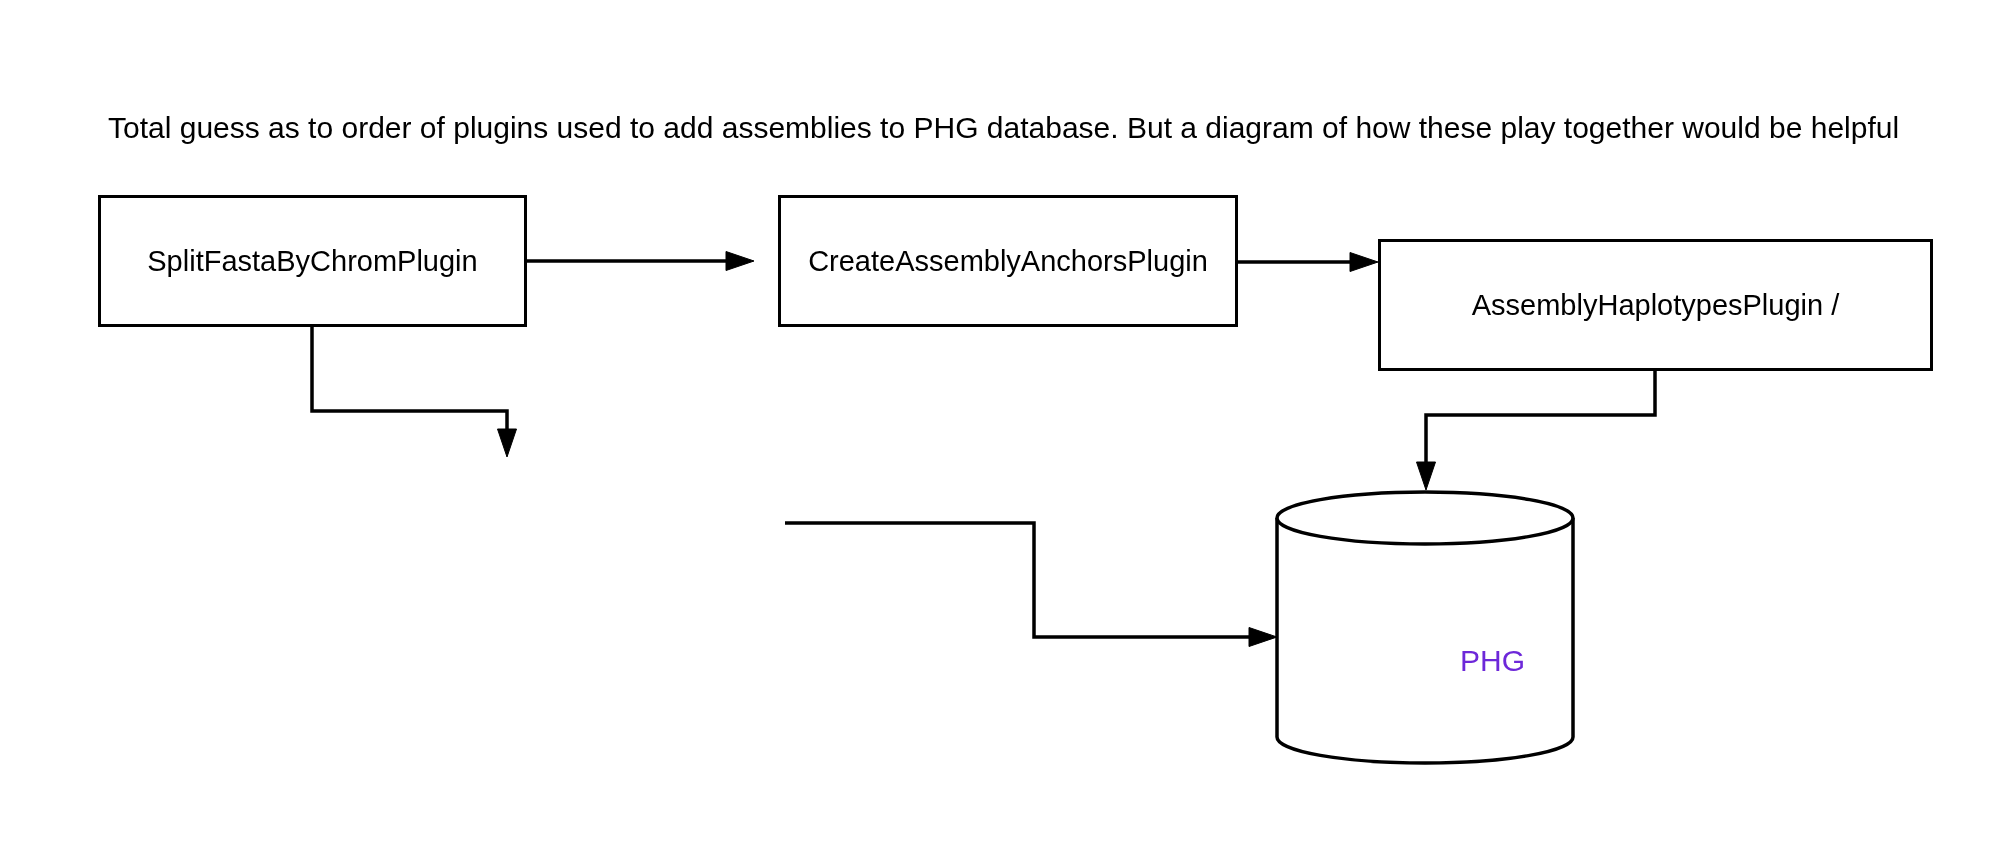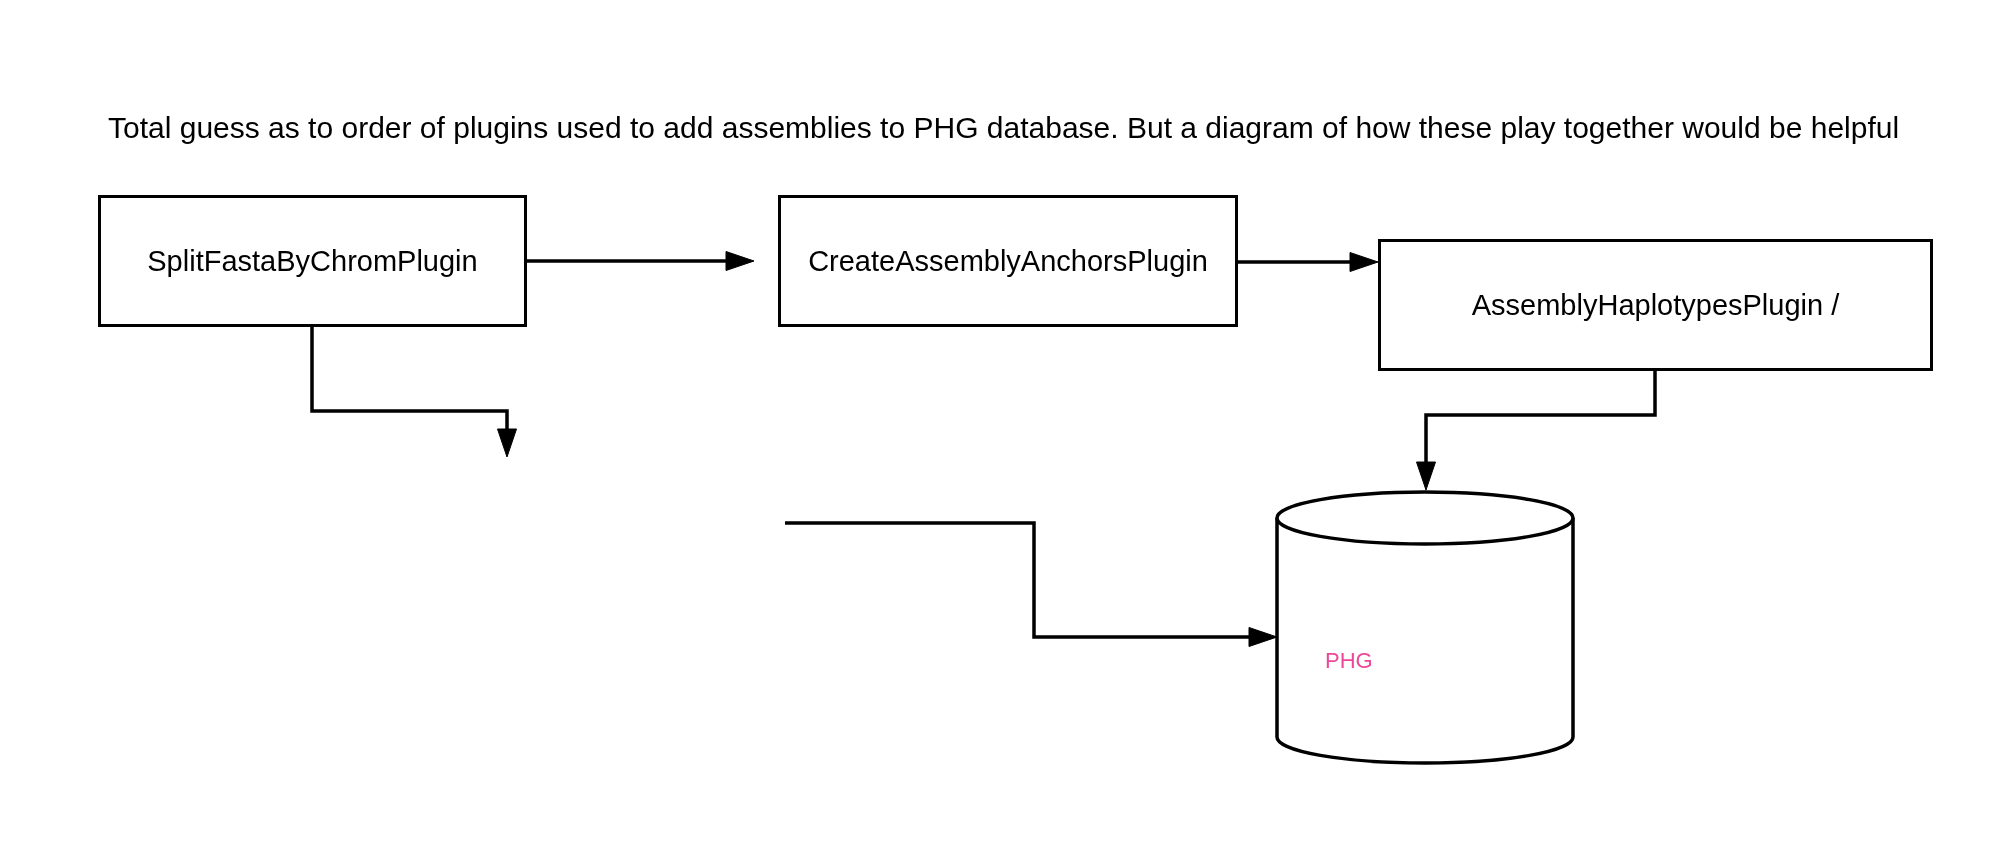"PHG" .cyl-label { color: #ec4899 -> #6d28d9; font-size: 22px -> 30px; text-align: left -> right }
